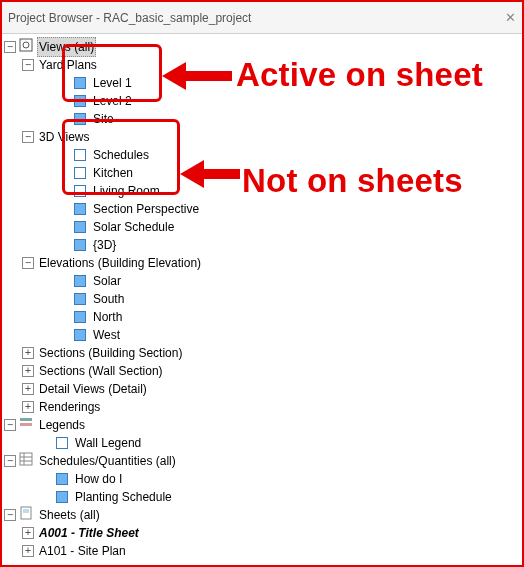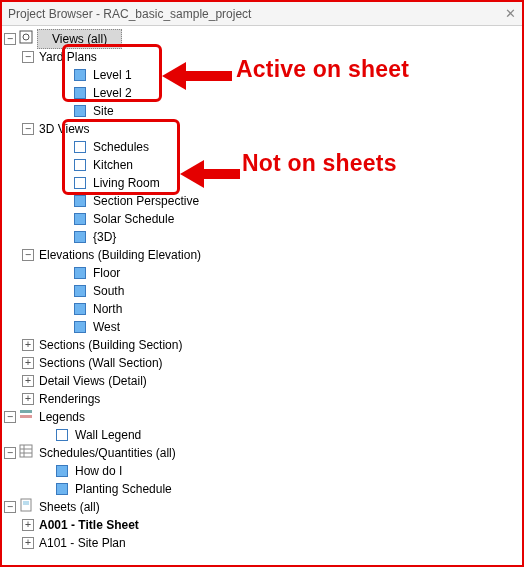"Project Browser -" .titlebar { height: 24px -> 32px }
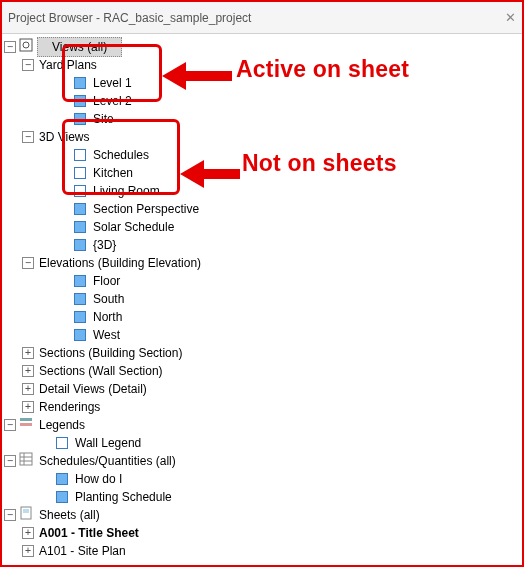"Views (all)" .label.sel { padding: 0 14px -> 0 1px }
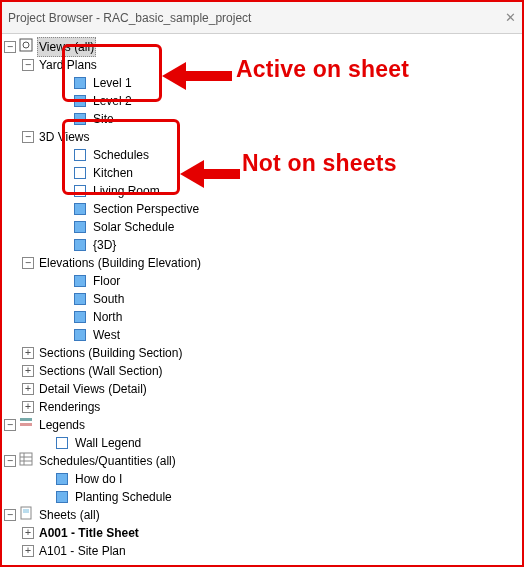"Active on sheet" .callout { font-size: 23px -> 33px }
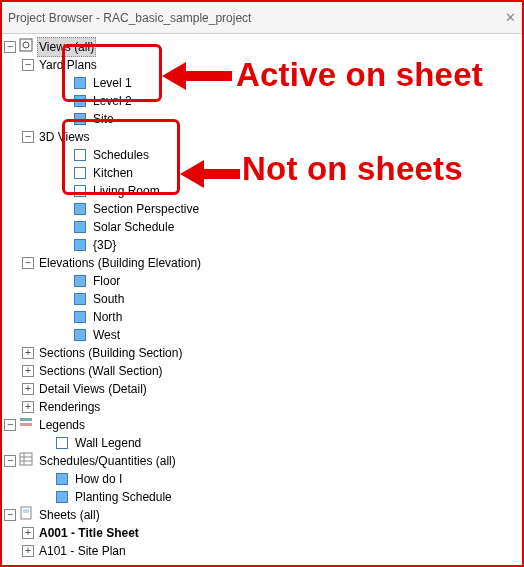"Not on sheets" div.callout { top: 148px -> 160px }
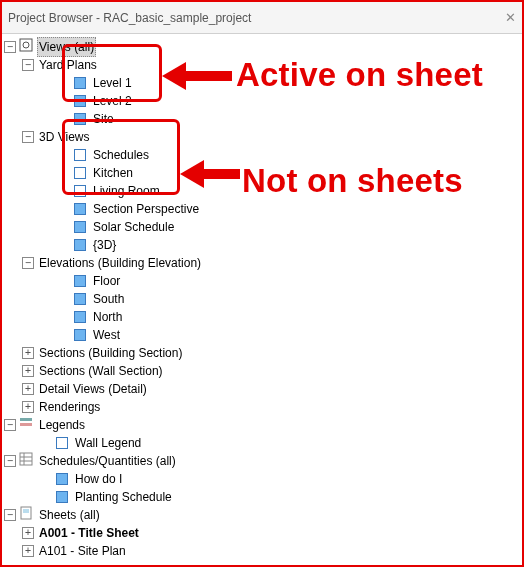"Floor" span.label { text: Floor -> Solar }
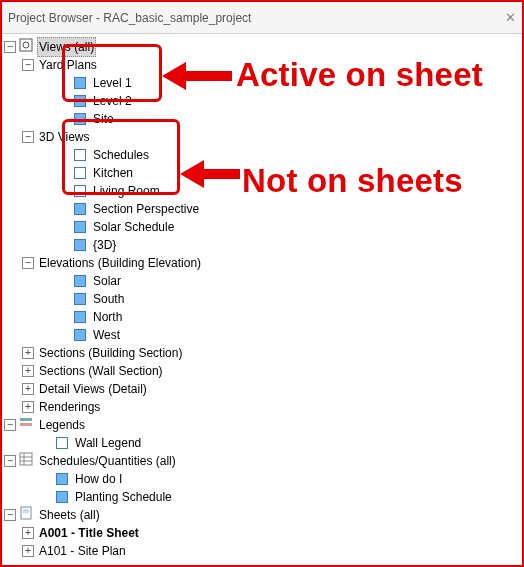"A001 - Title Sheet" .label.bold { font-style: none -> italic }
